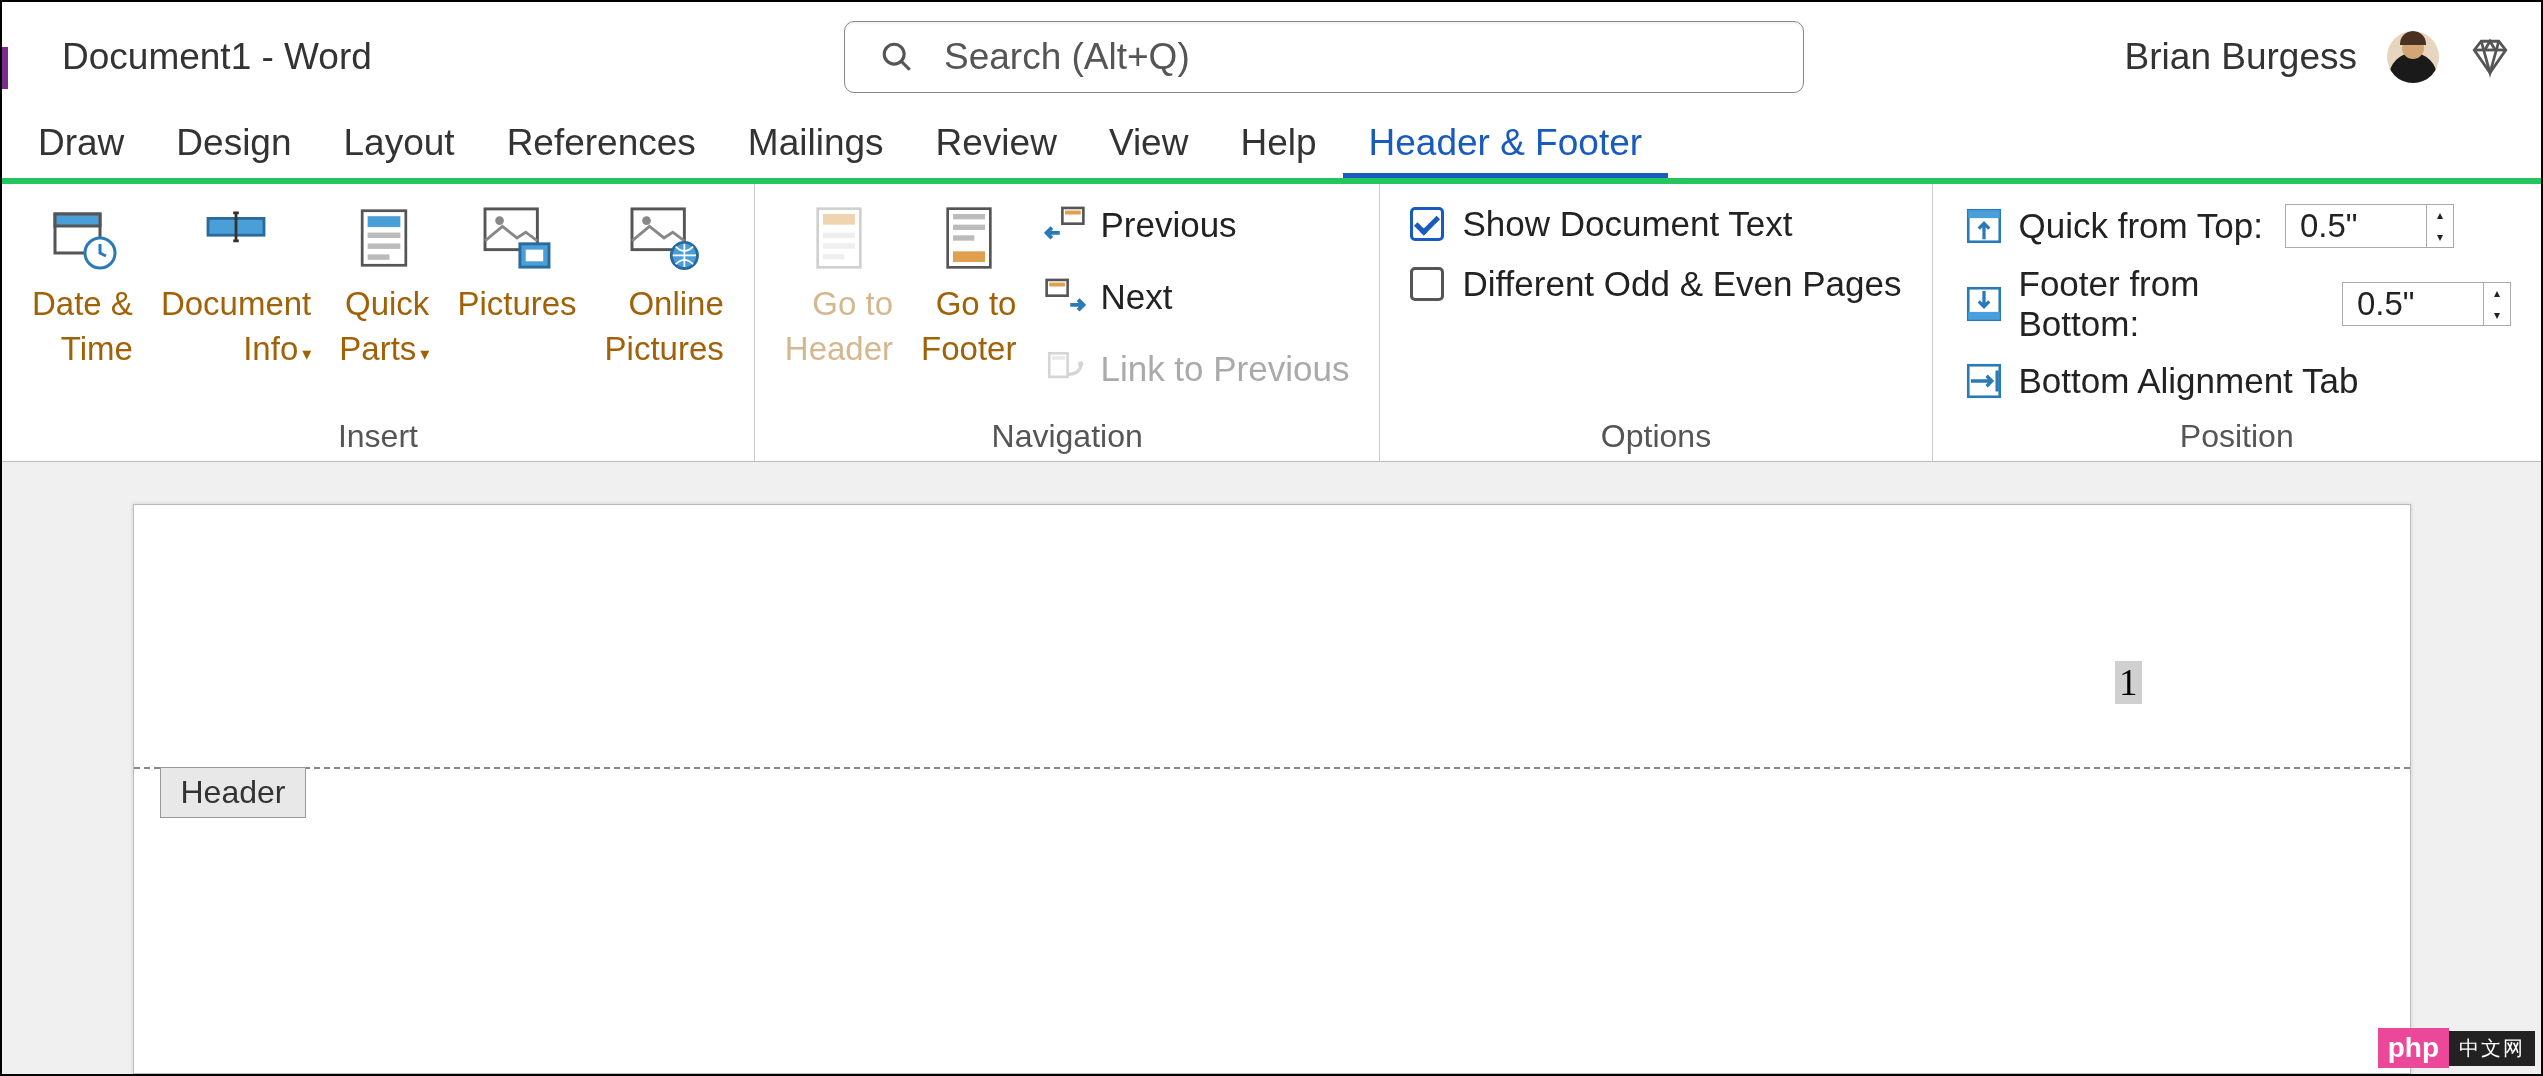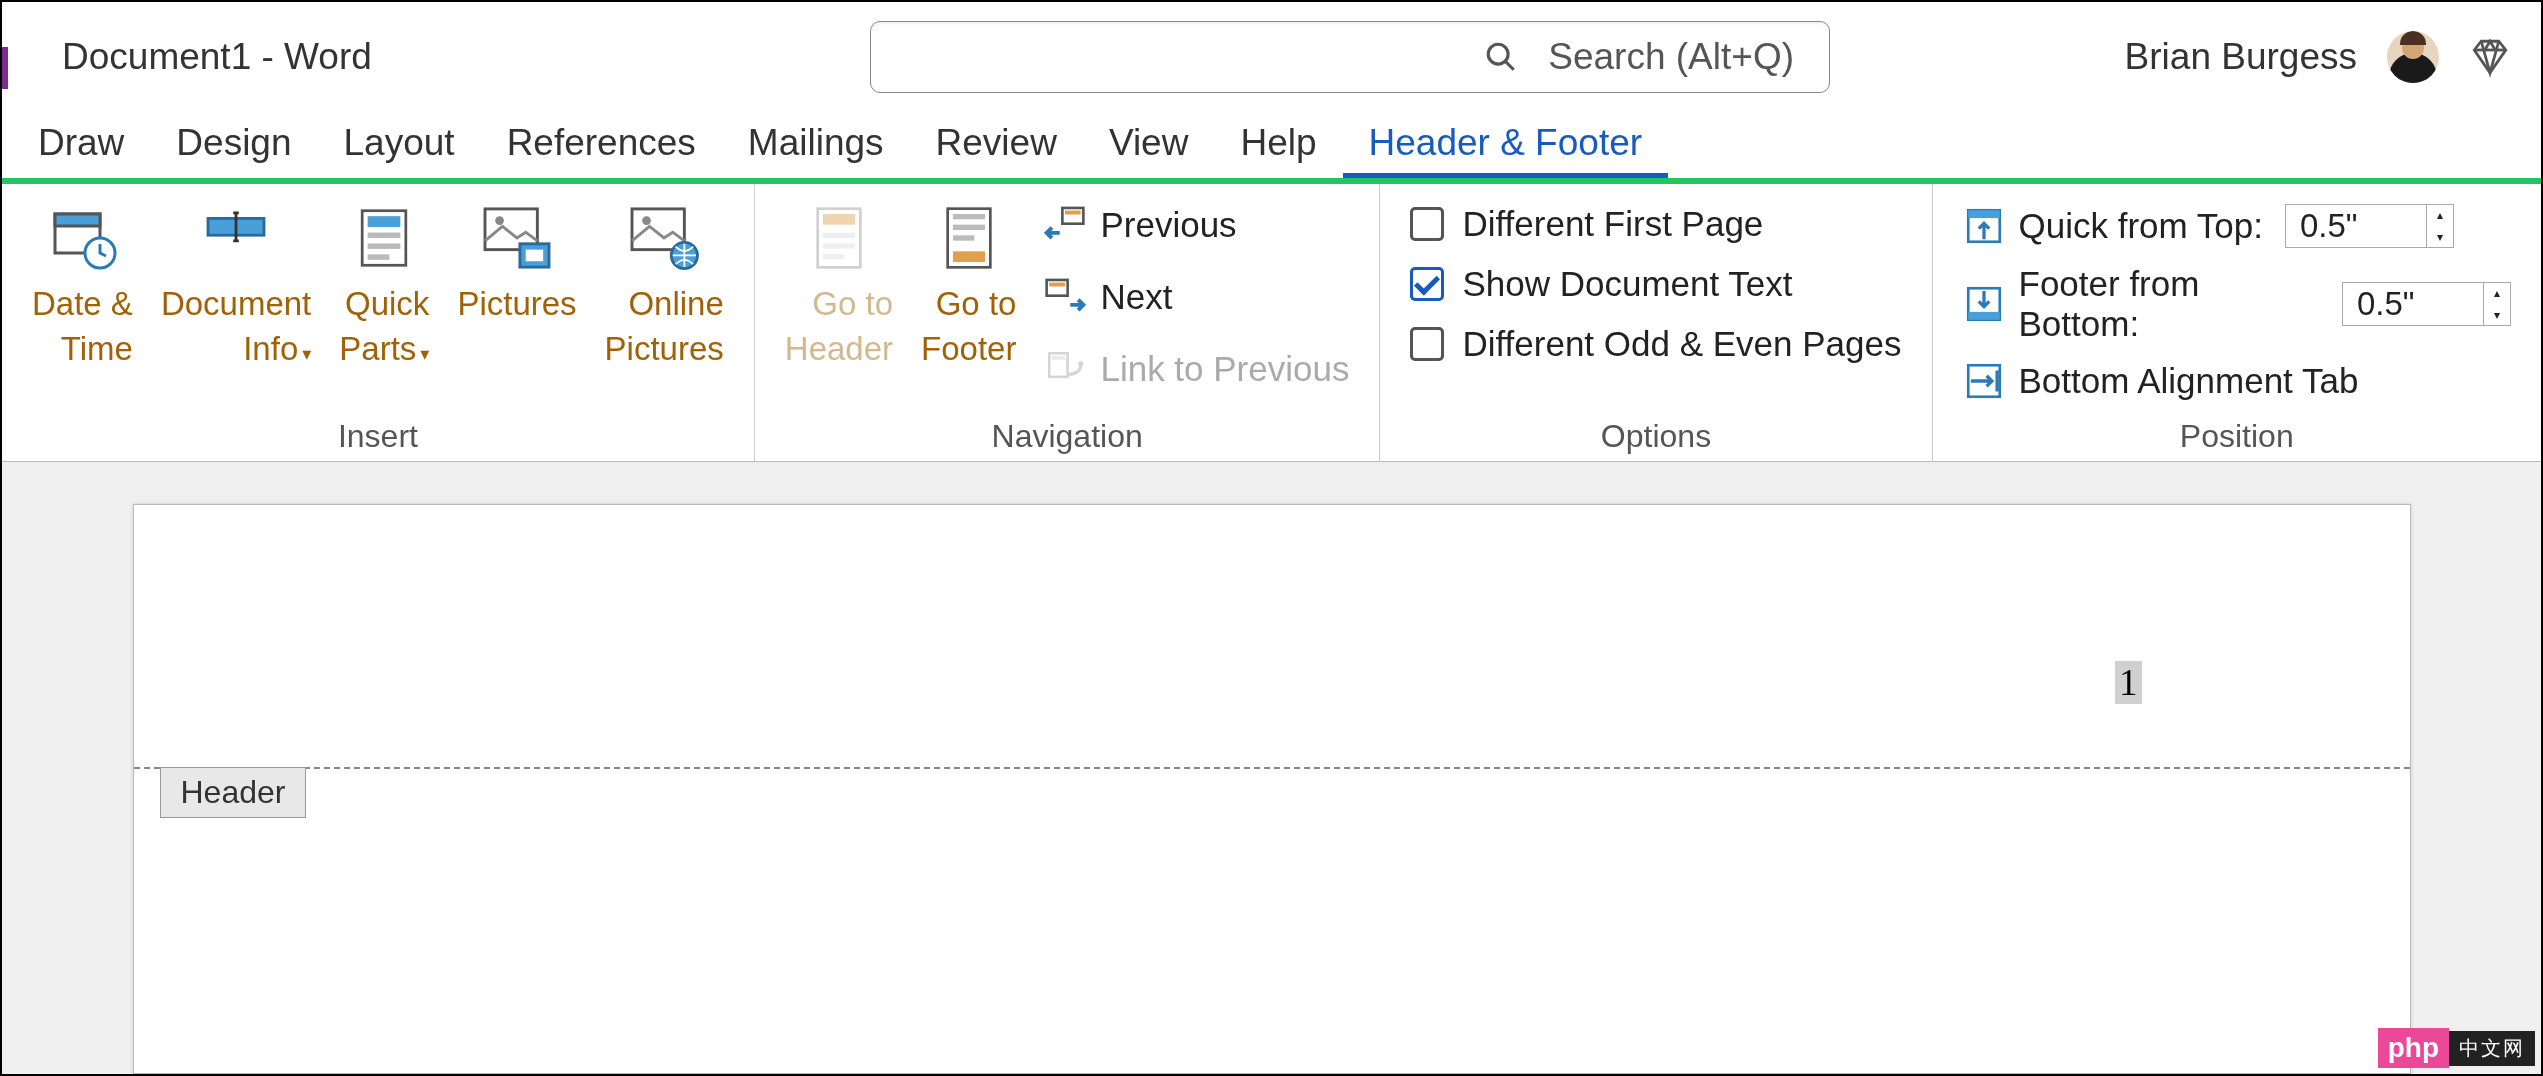"Search (Alt+Q)" .search-box { justify-content: flex-end -> none; left: 868px -> 842px }
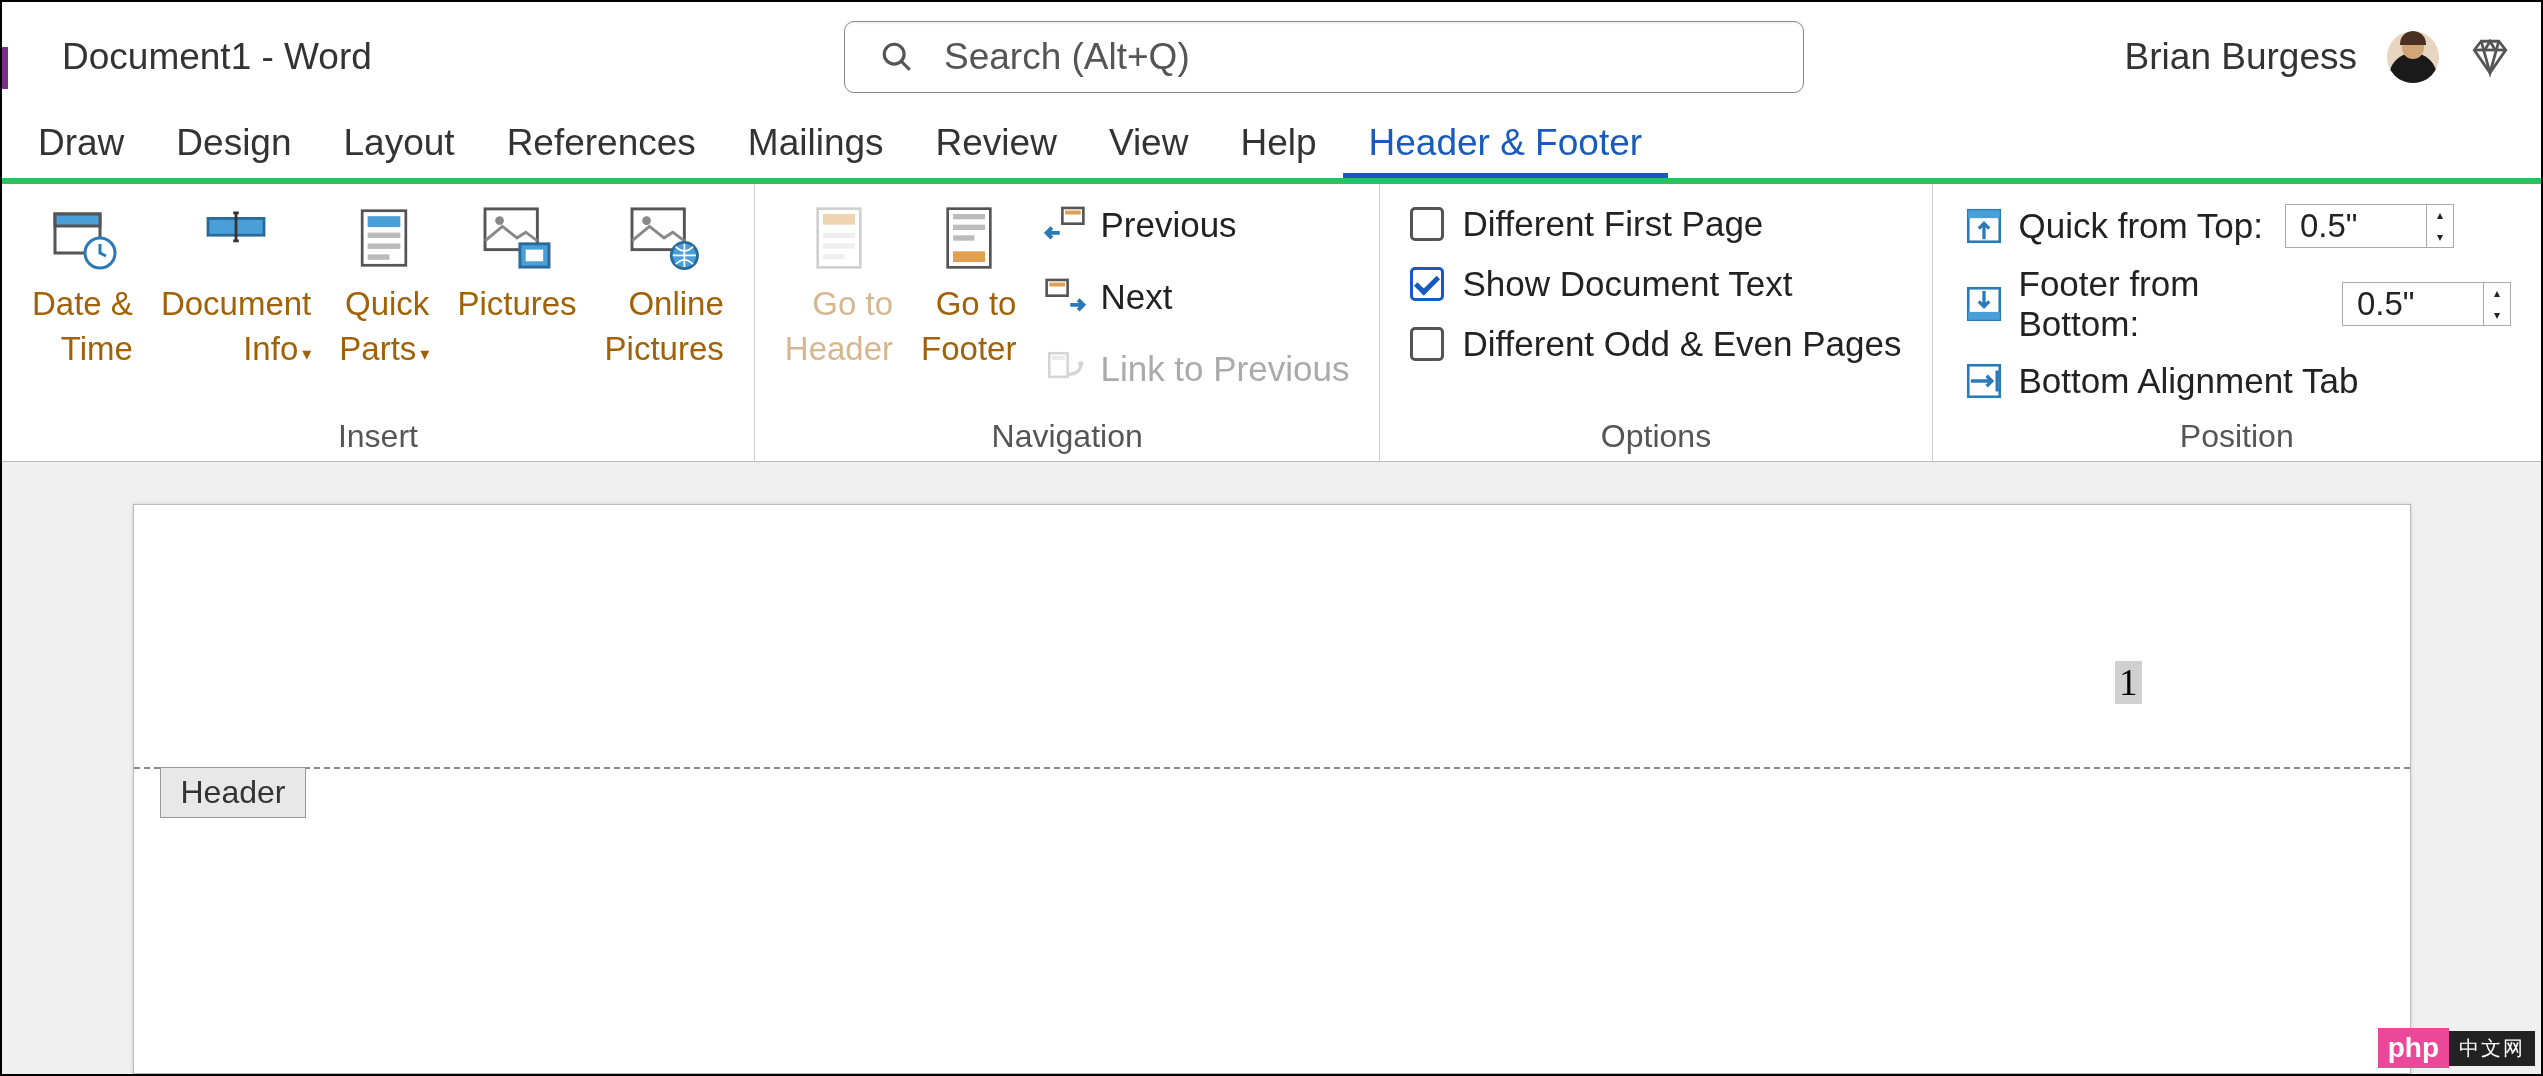"Different First Page" div.opt-item { html: <div> <div></div> <span>Different First Page</span> </div> -> none }
